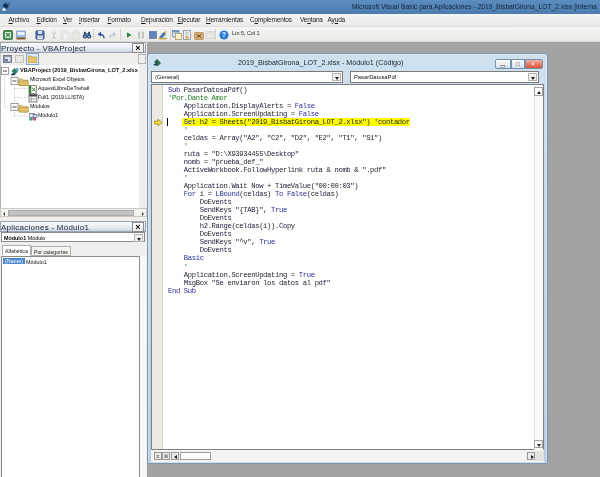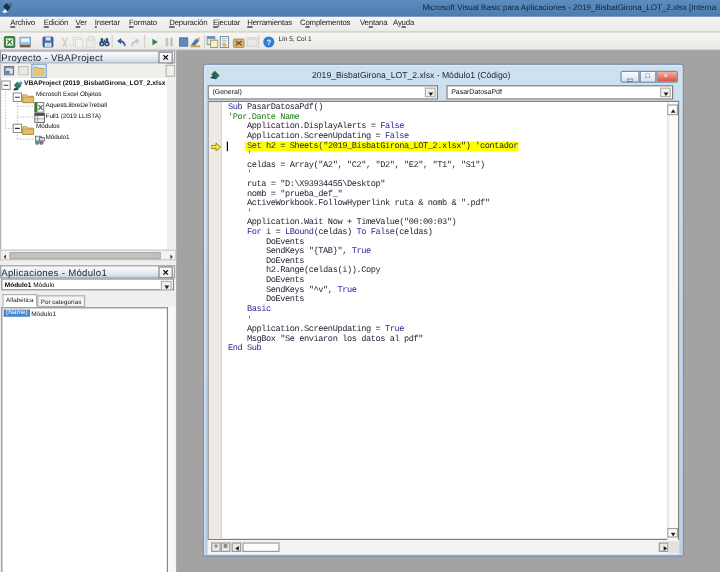"2019_BisbatGirona_LOT_2.xlsx - Módulo1" #cw { left: 22px -> 0 }
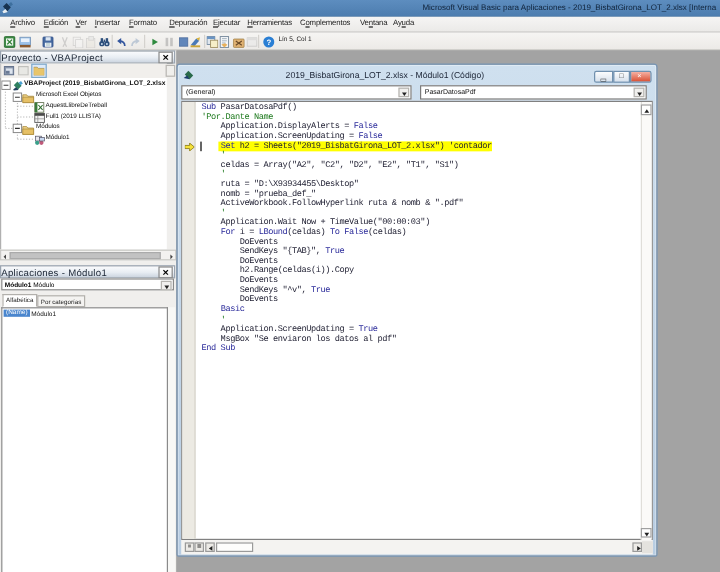"'Por.Dante Name" span.cm { text: Name -> Amor }
